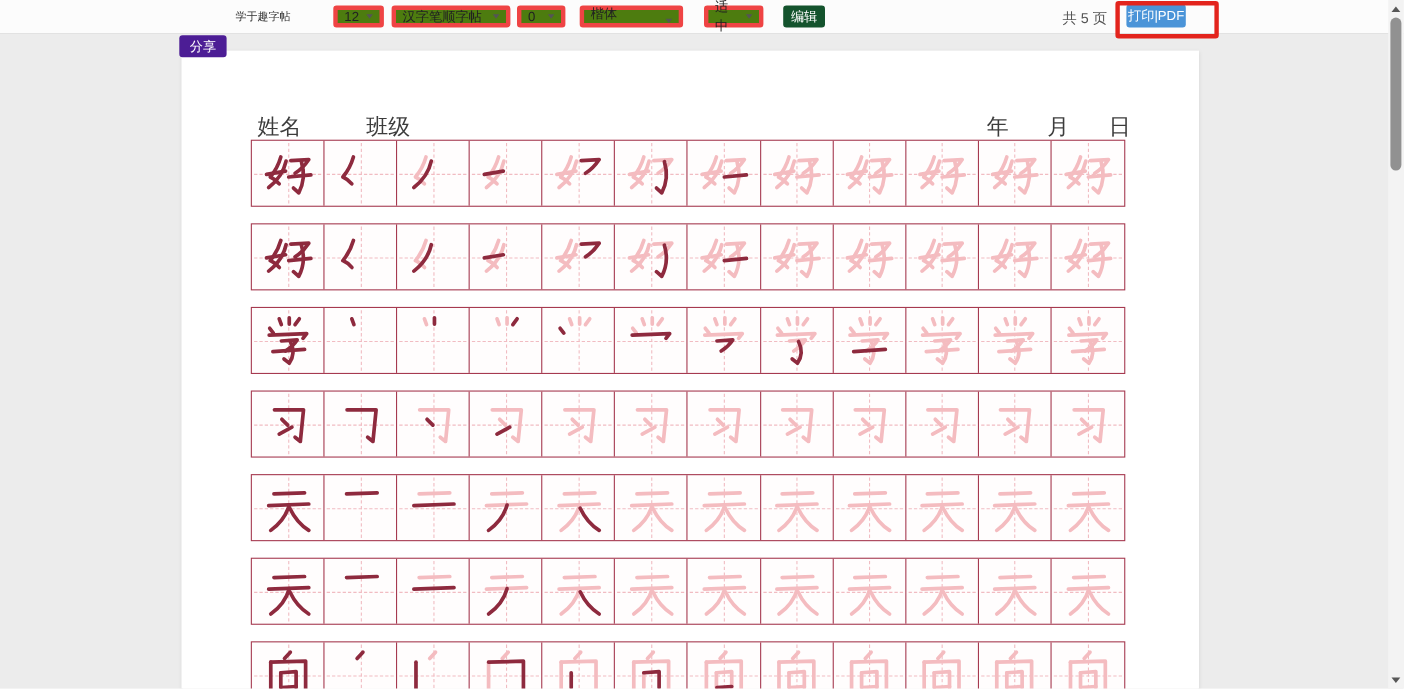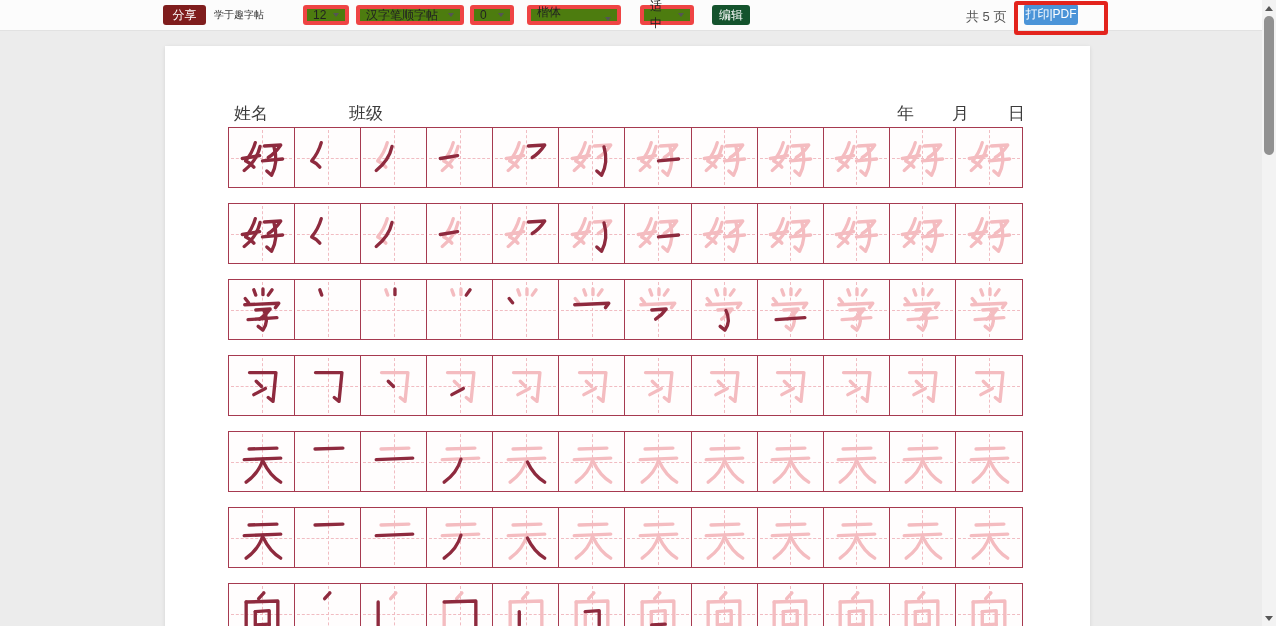"分享" div.tb-btn { background: #7f1d1d -> #4c1d95; margin-top: none -> 27px }
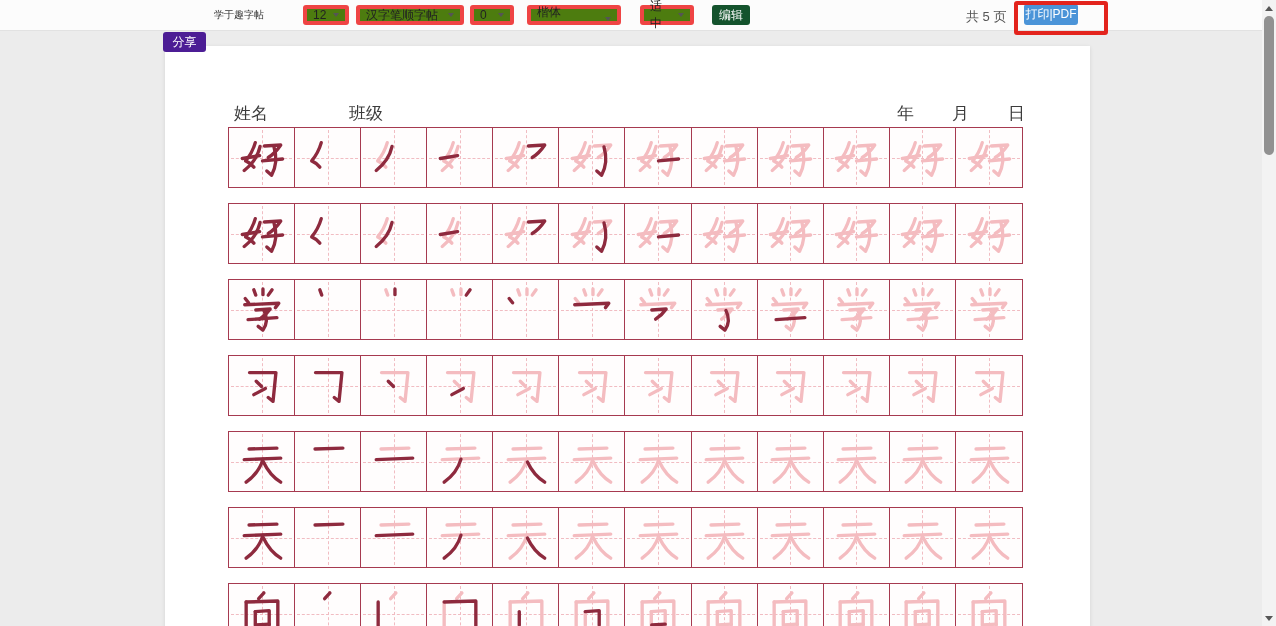"姓名" .sheet-label { font-size: 17px -> 20px }
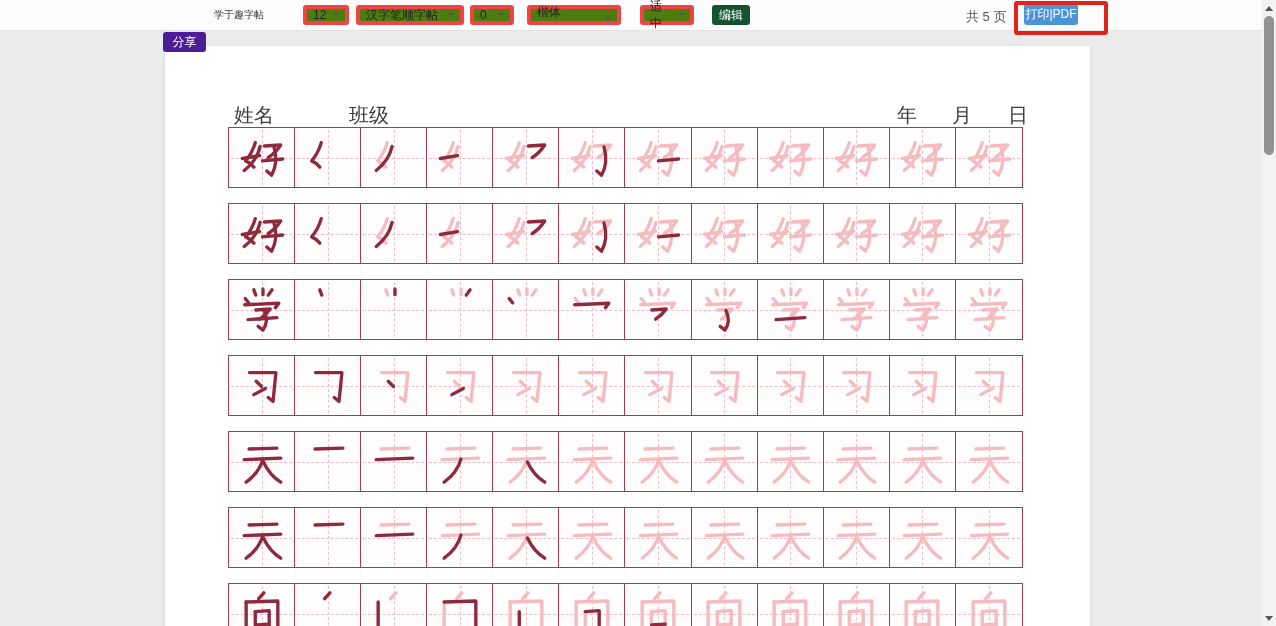"班级" div.sheet-label { left: 184px -> 168px }
